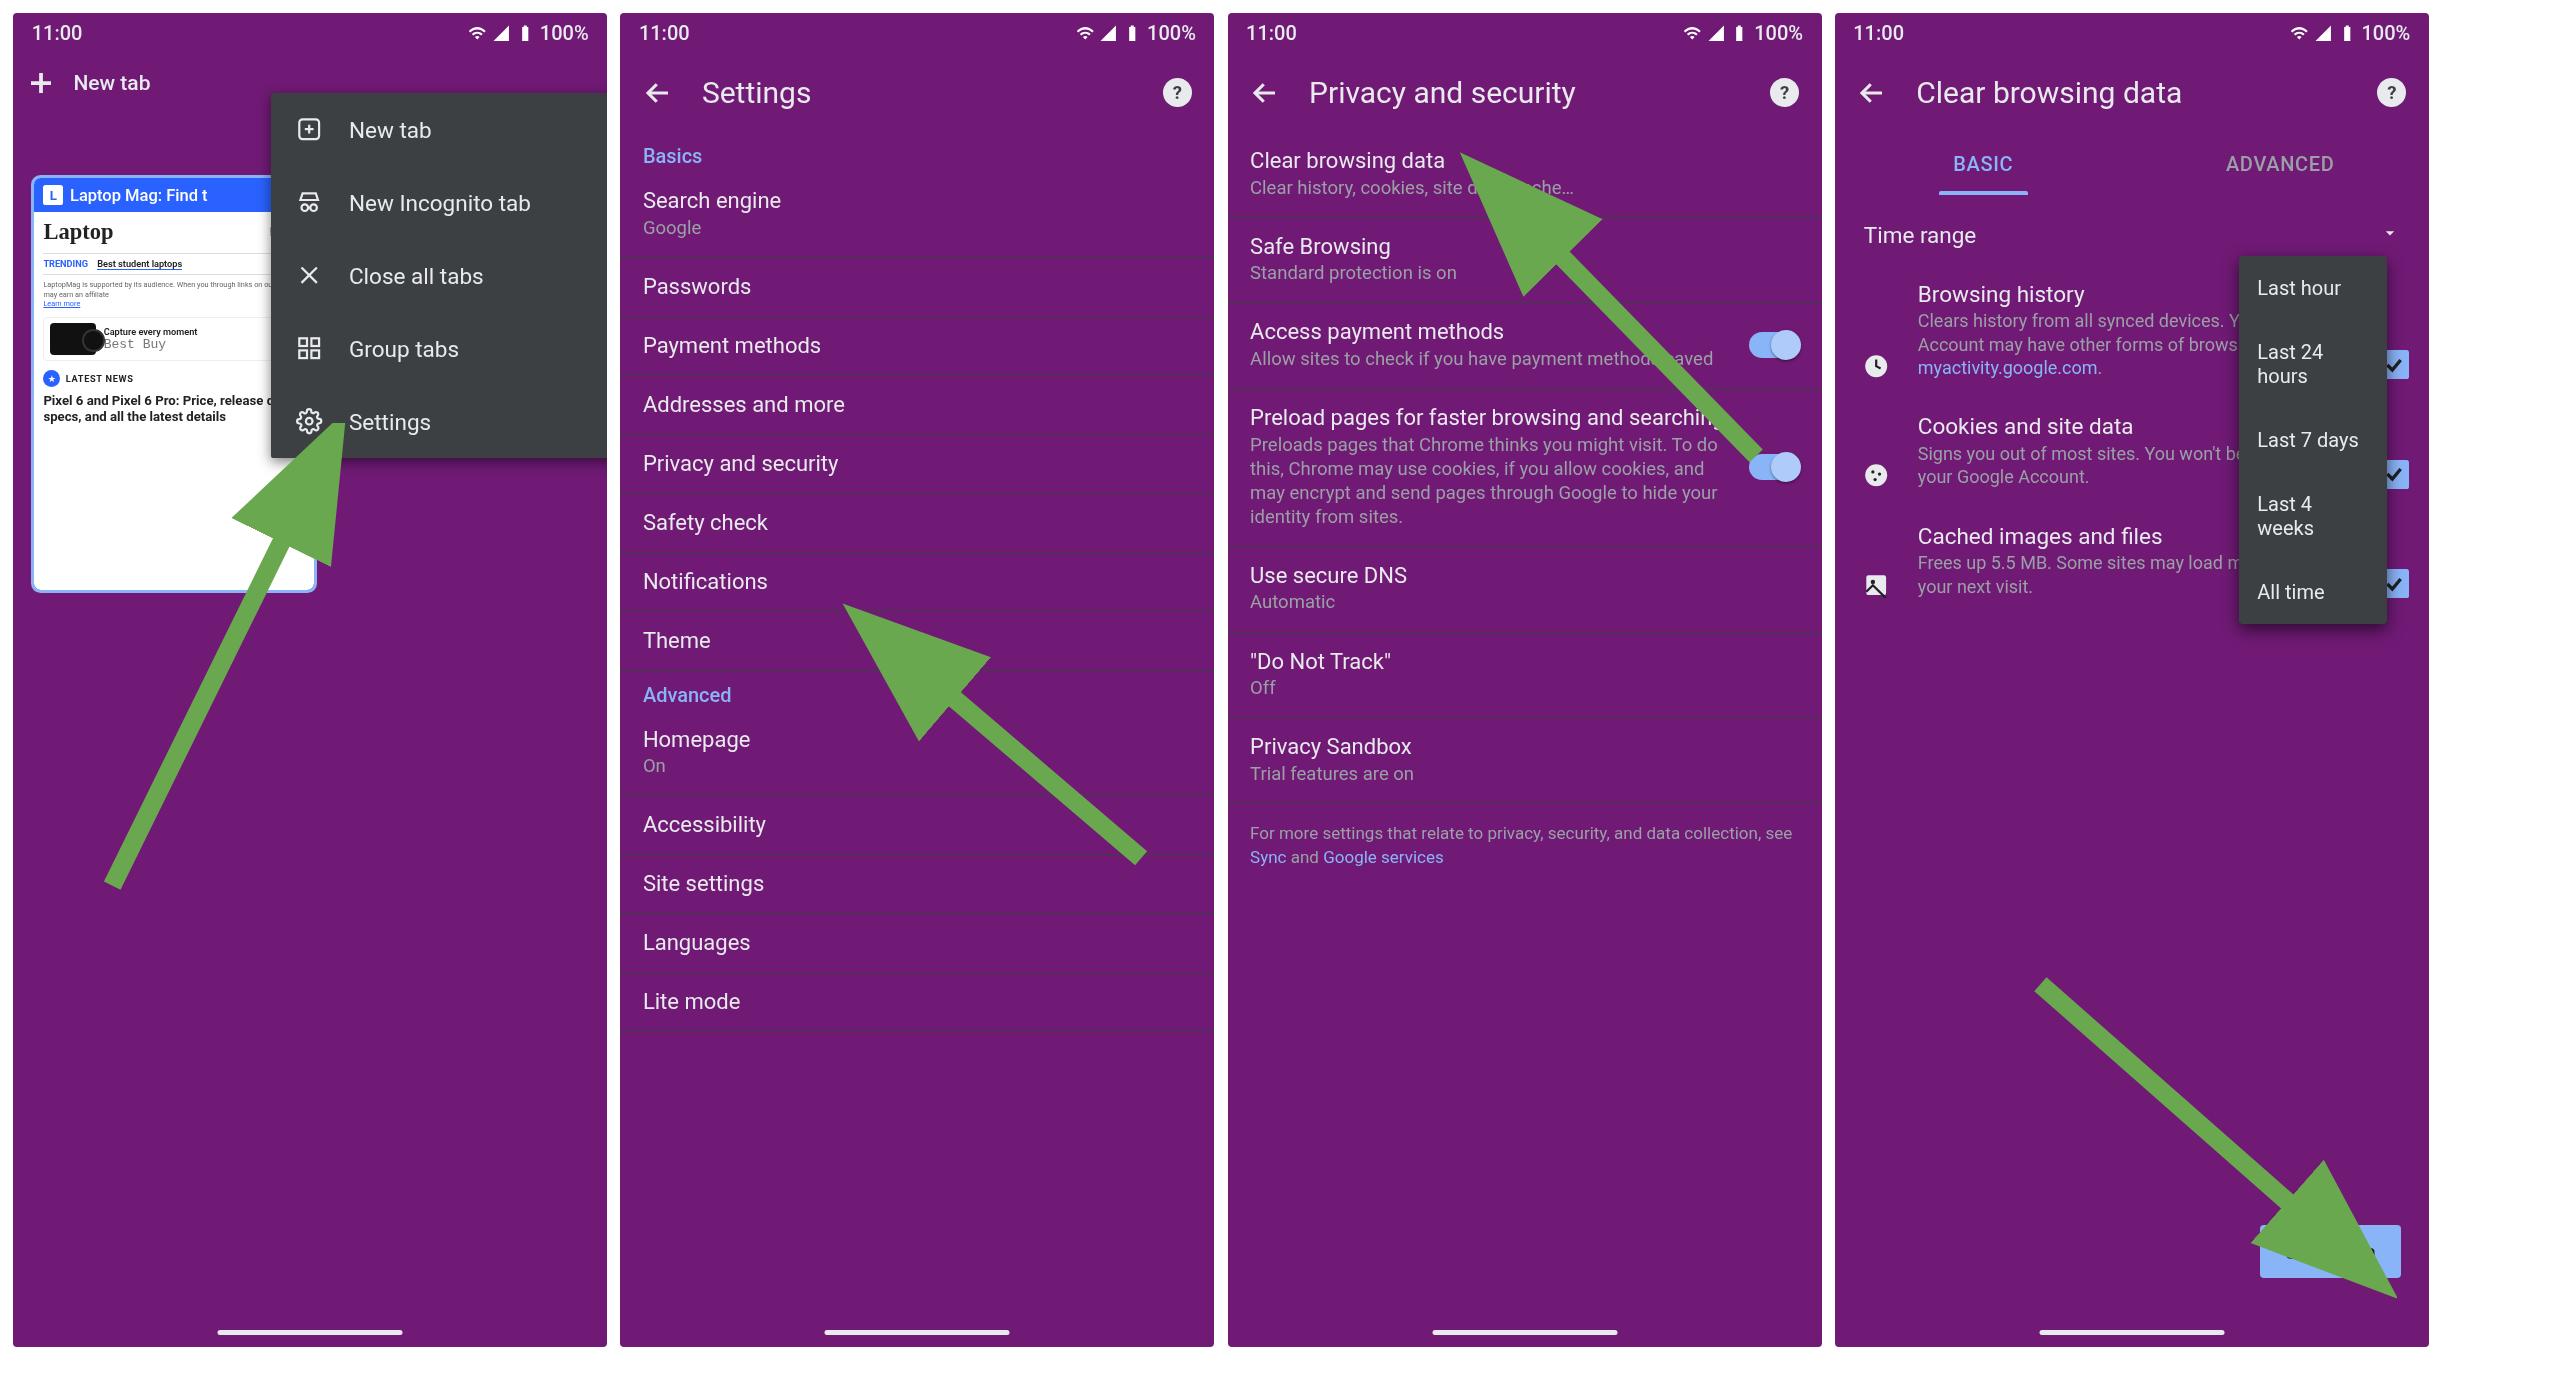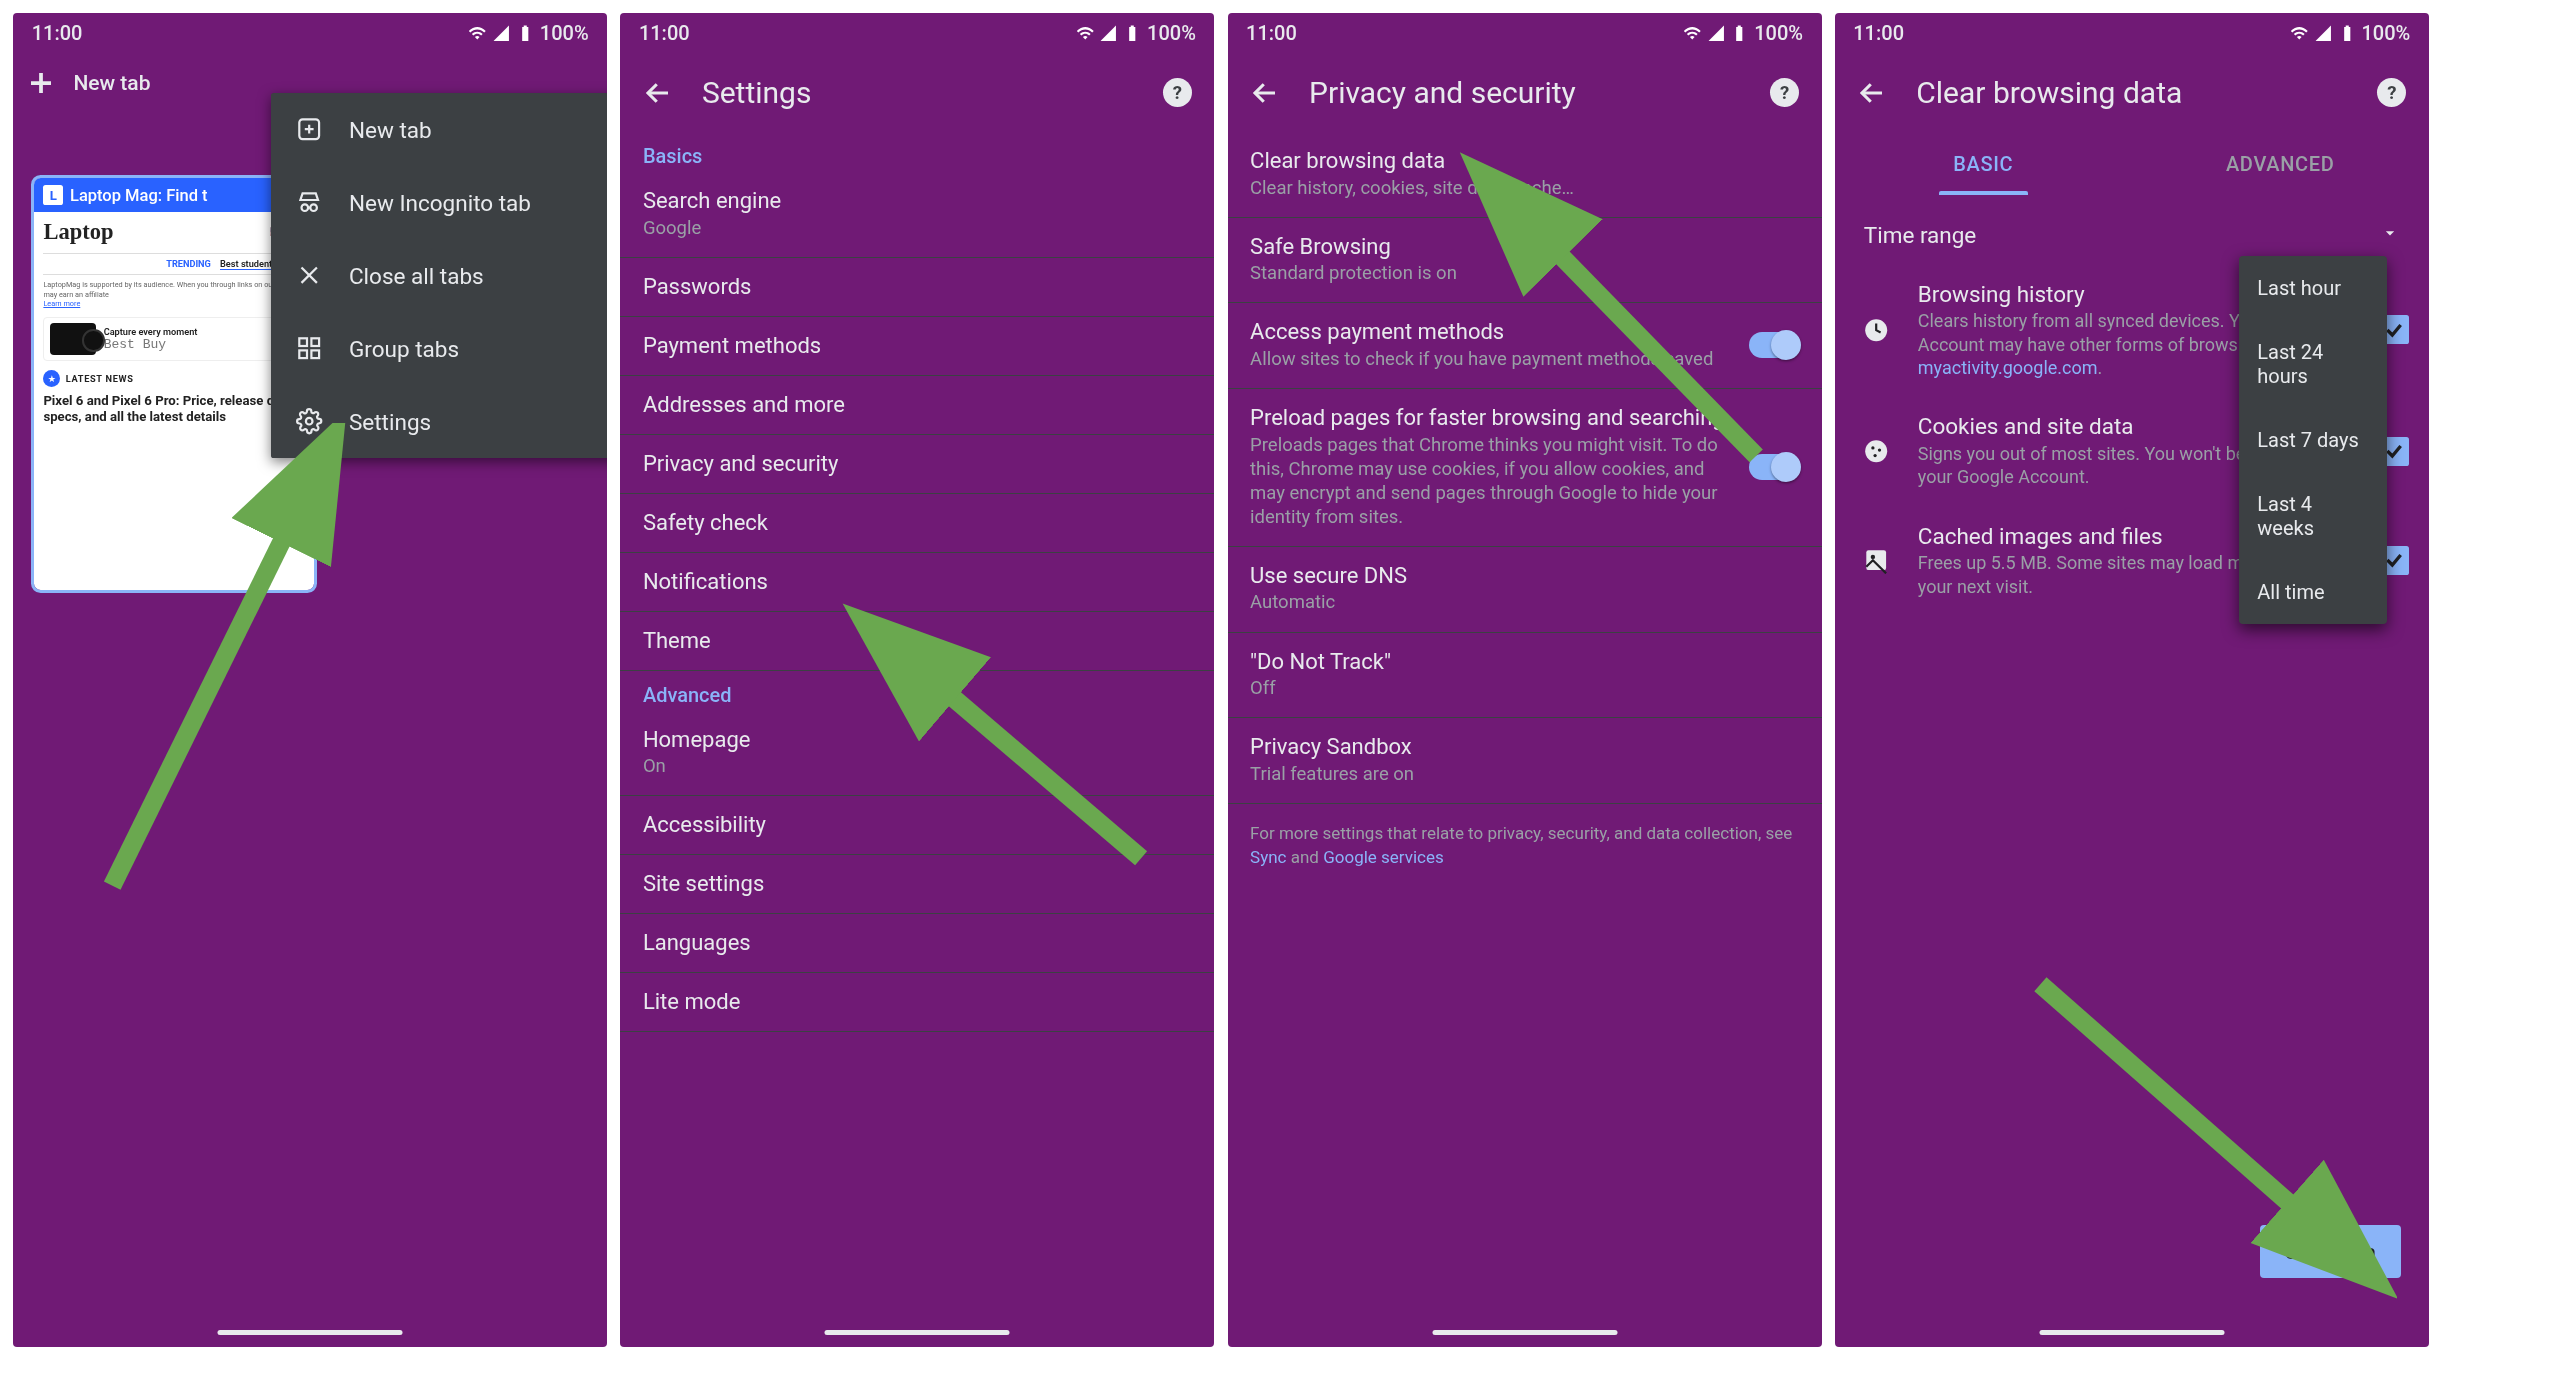"TRENDING" .thumb-trending { justify-content: flex-end -> none }
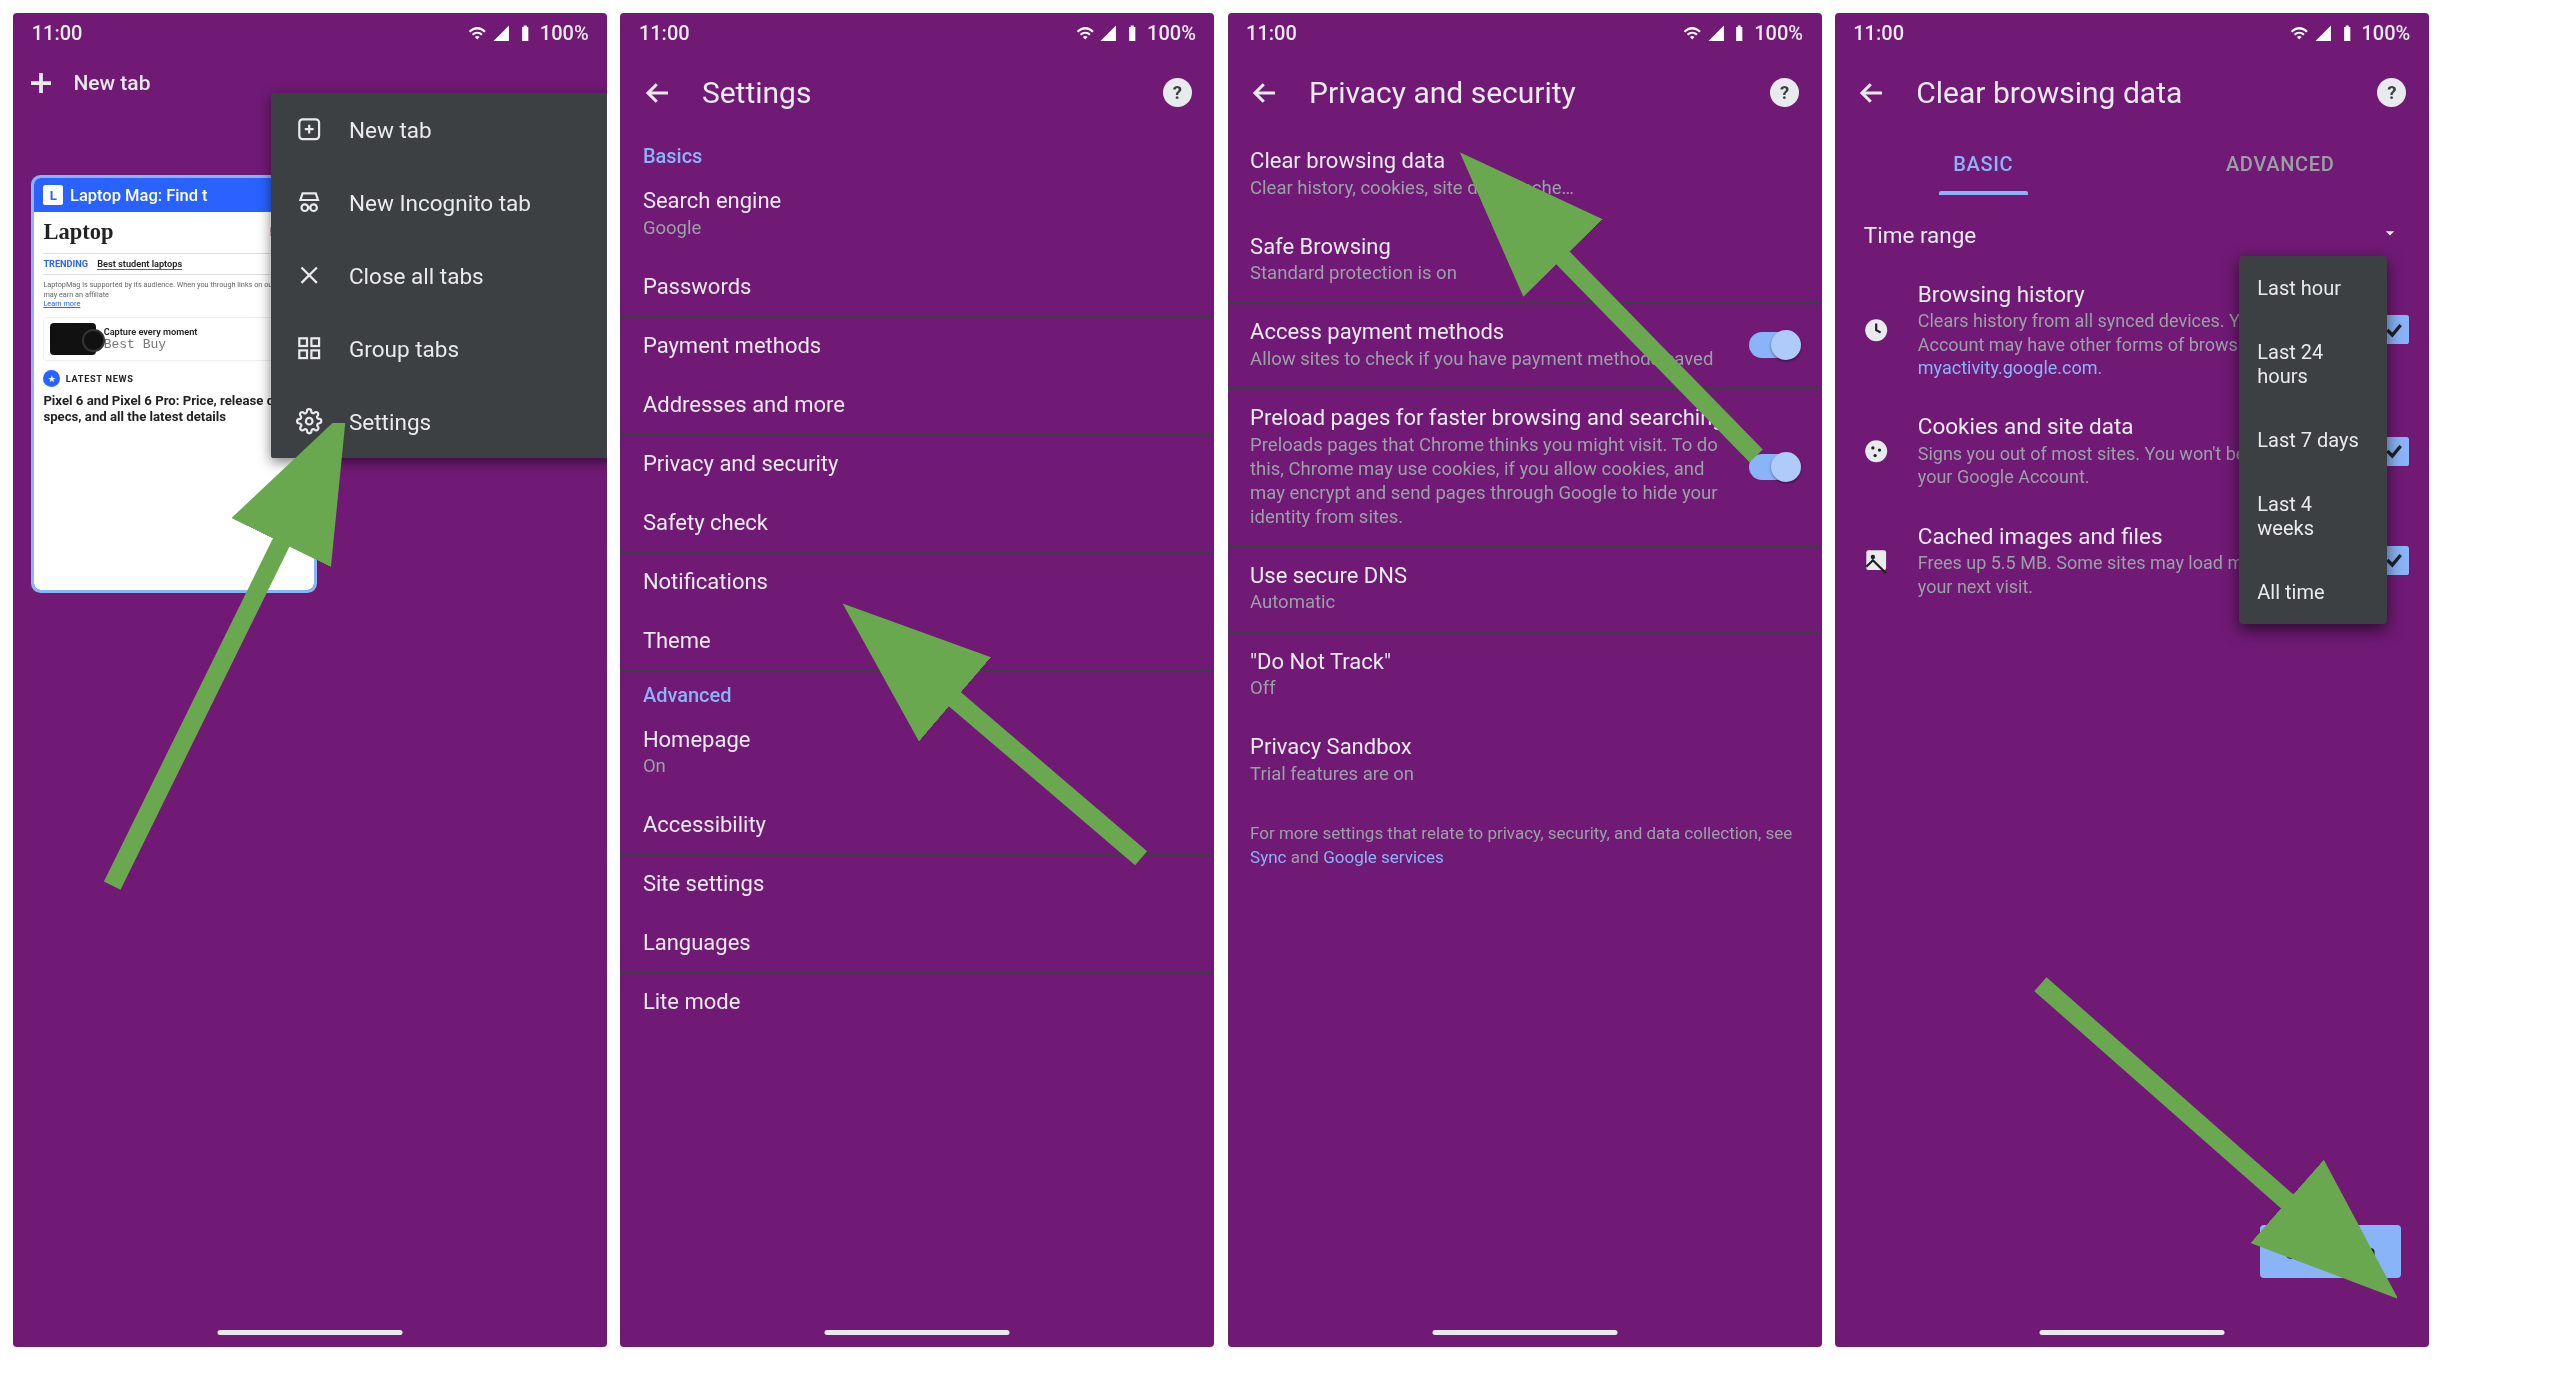"Browsing history" .cbd-row { align-items: center -> flex-end }
